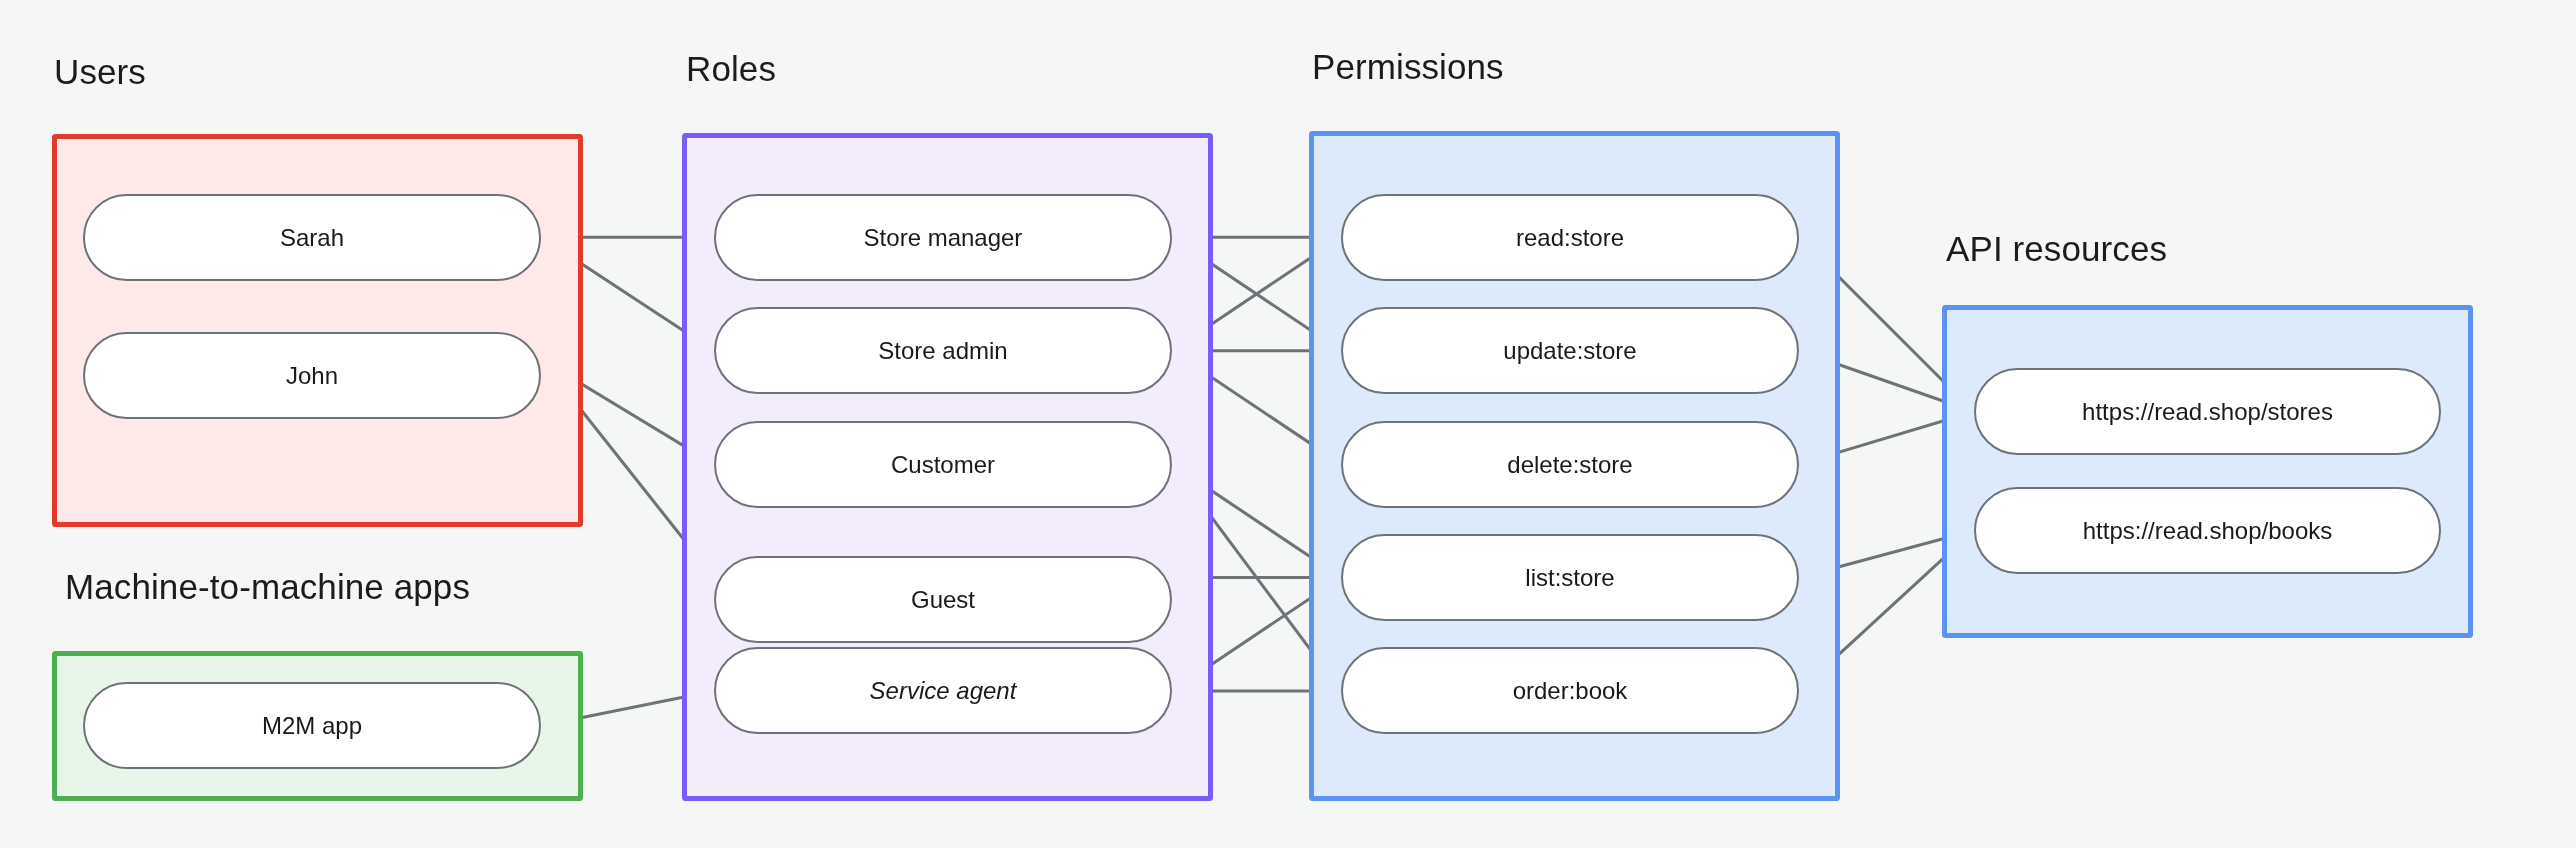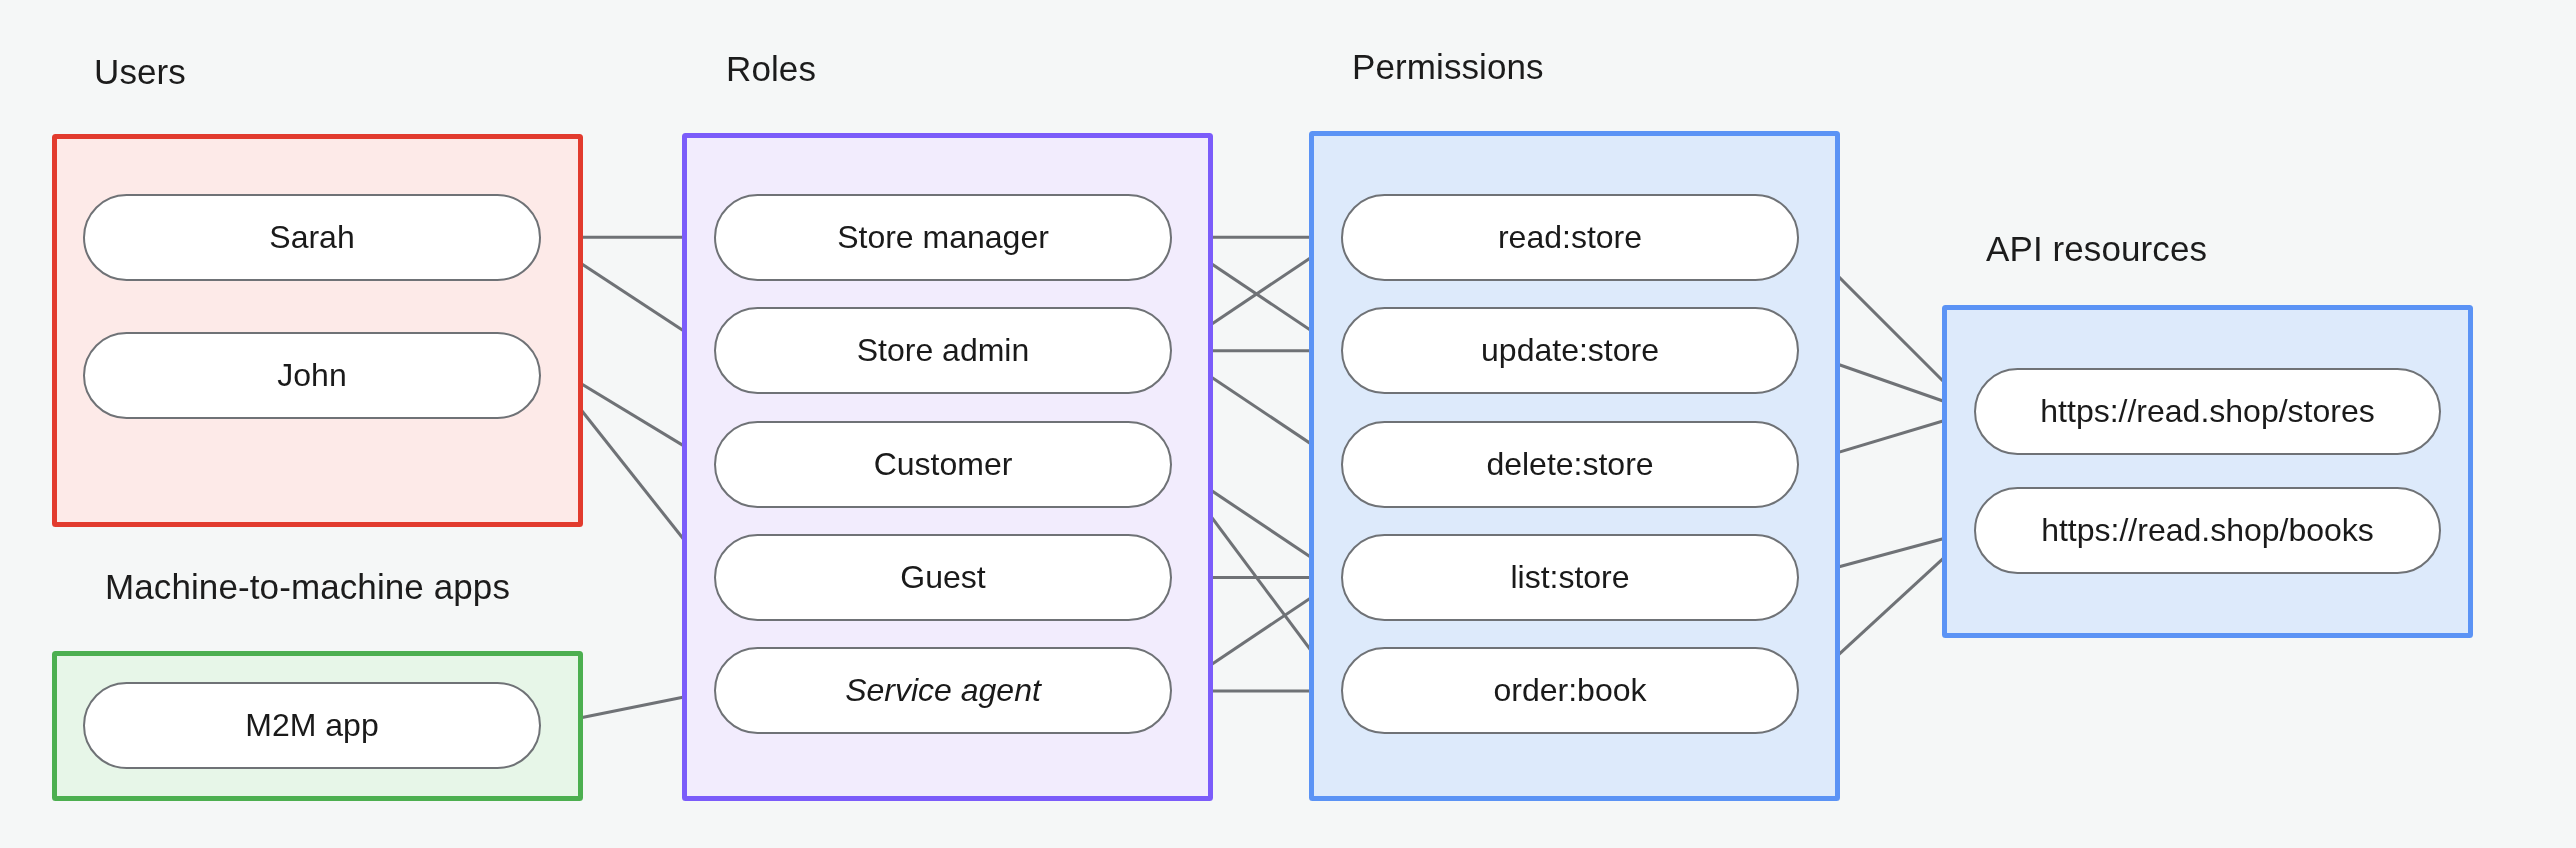"Users" .caption { margin-left: 40px -> none }
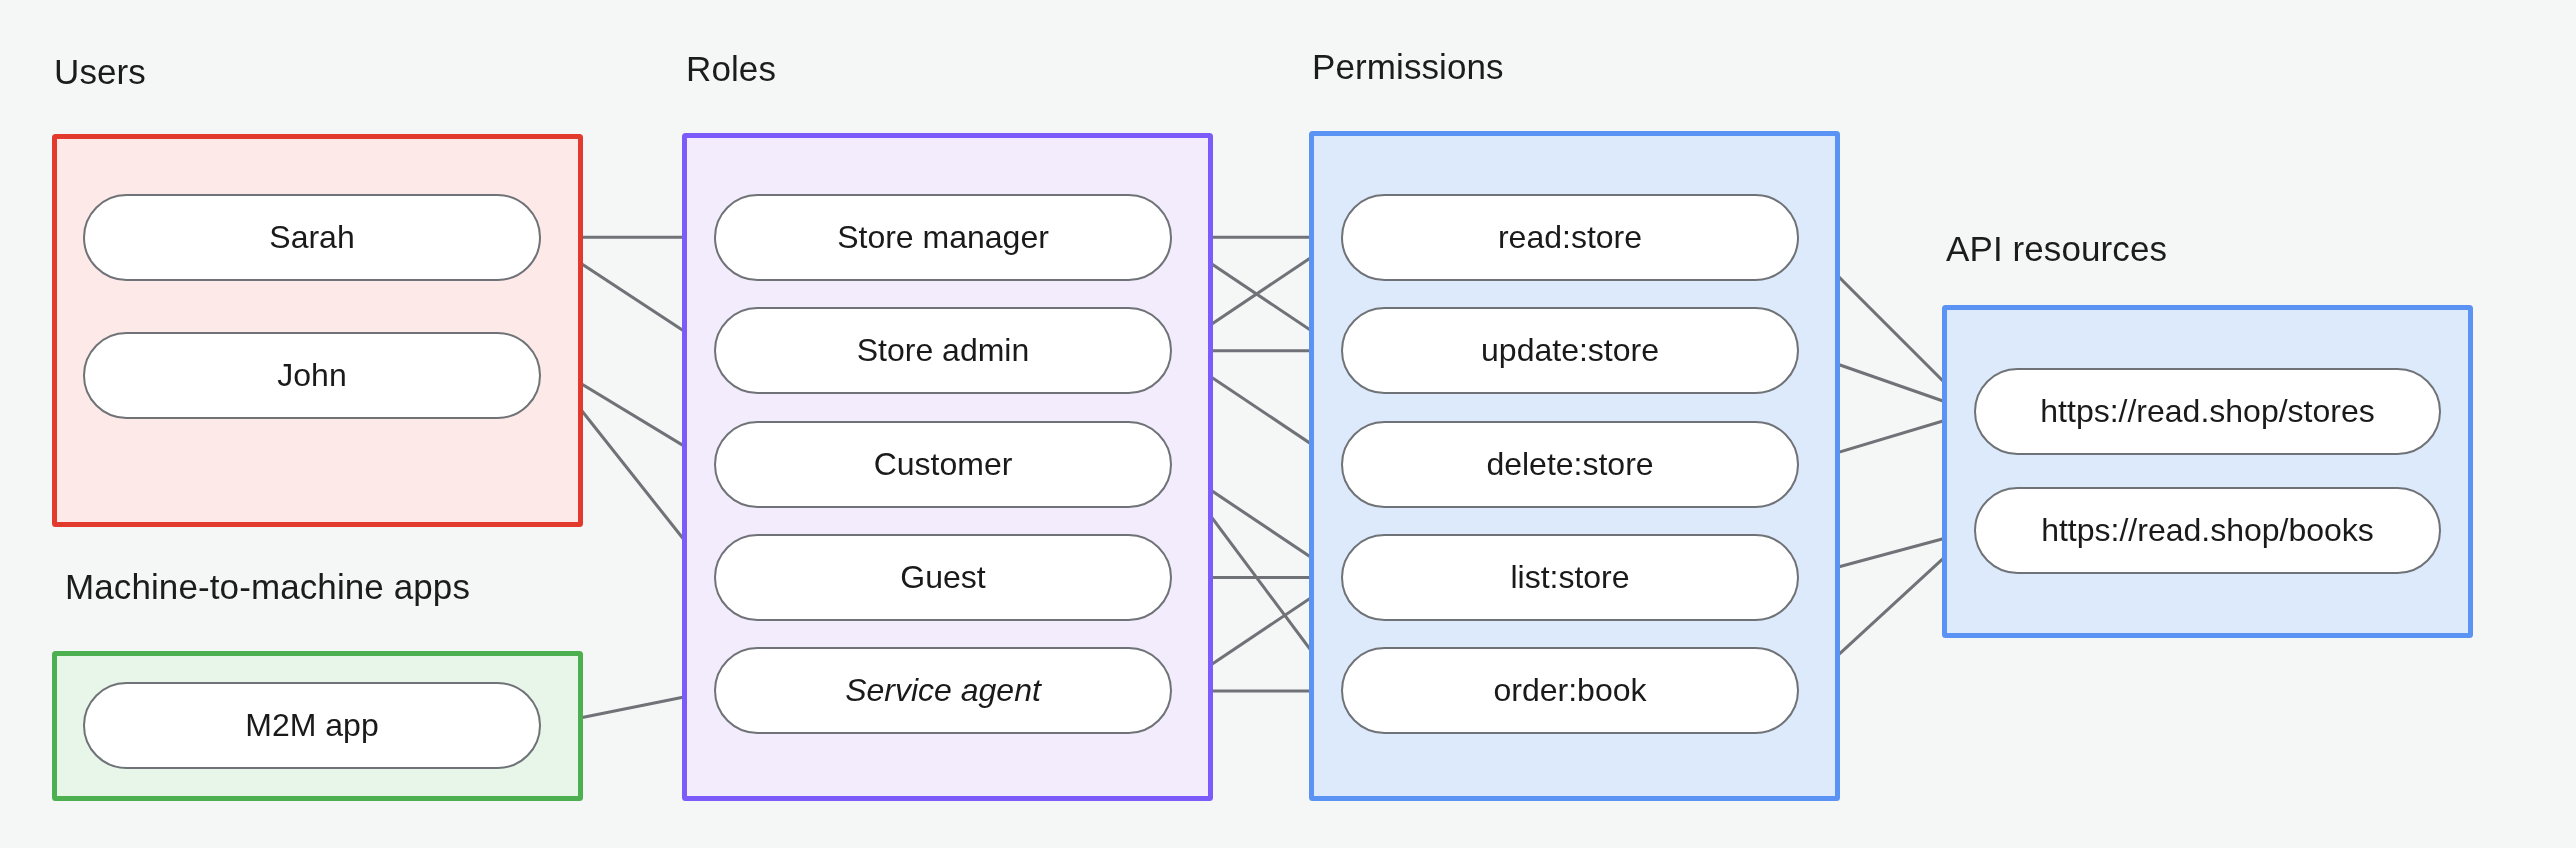"Sarah" .pill { font-size: 32px -> 24px }
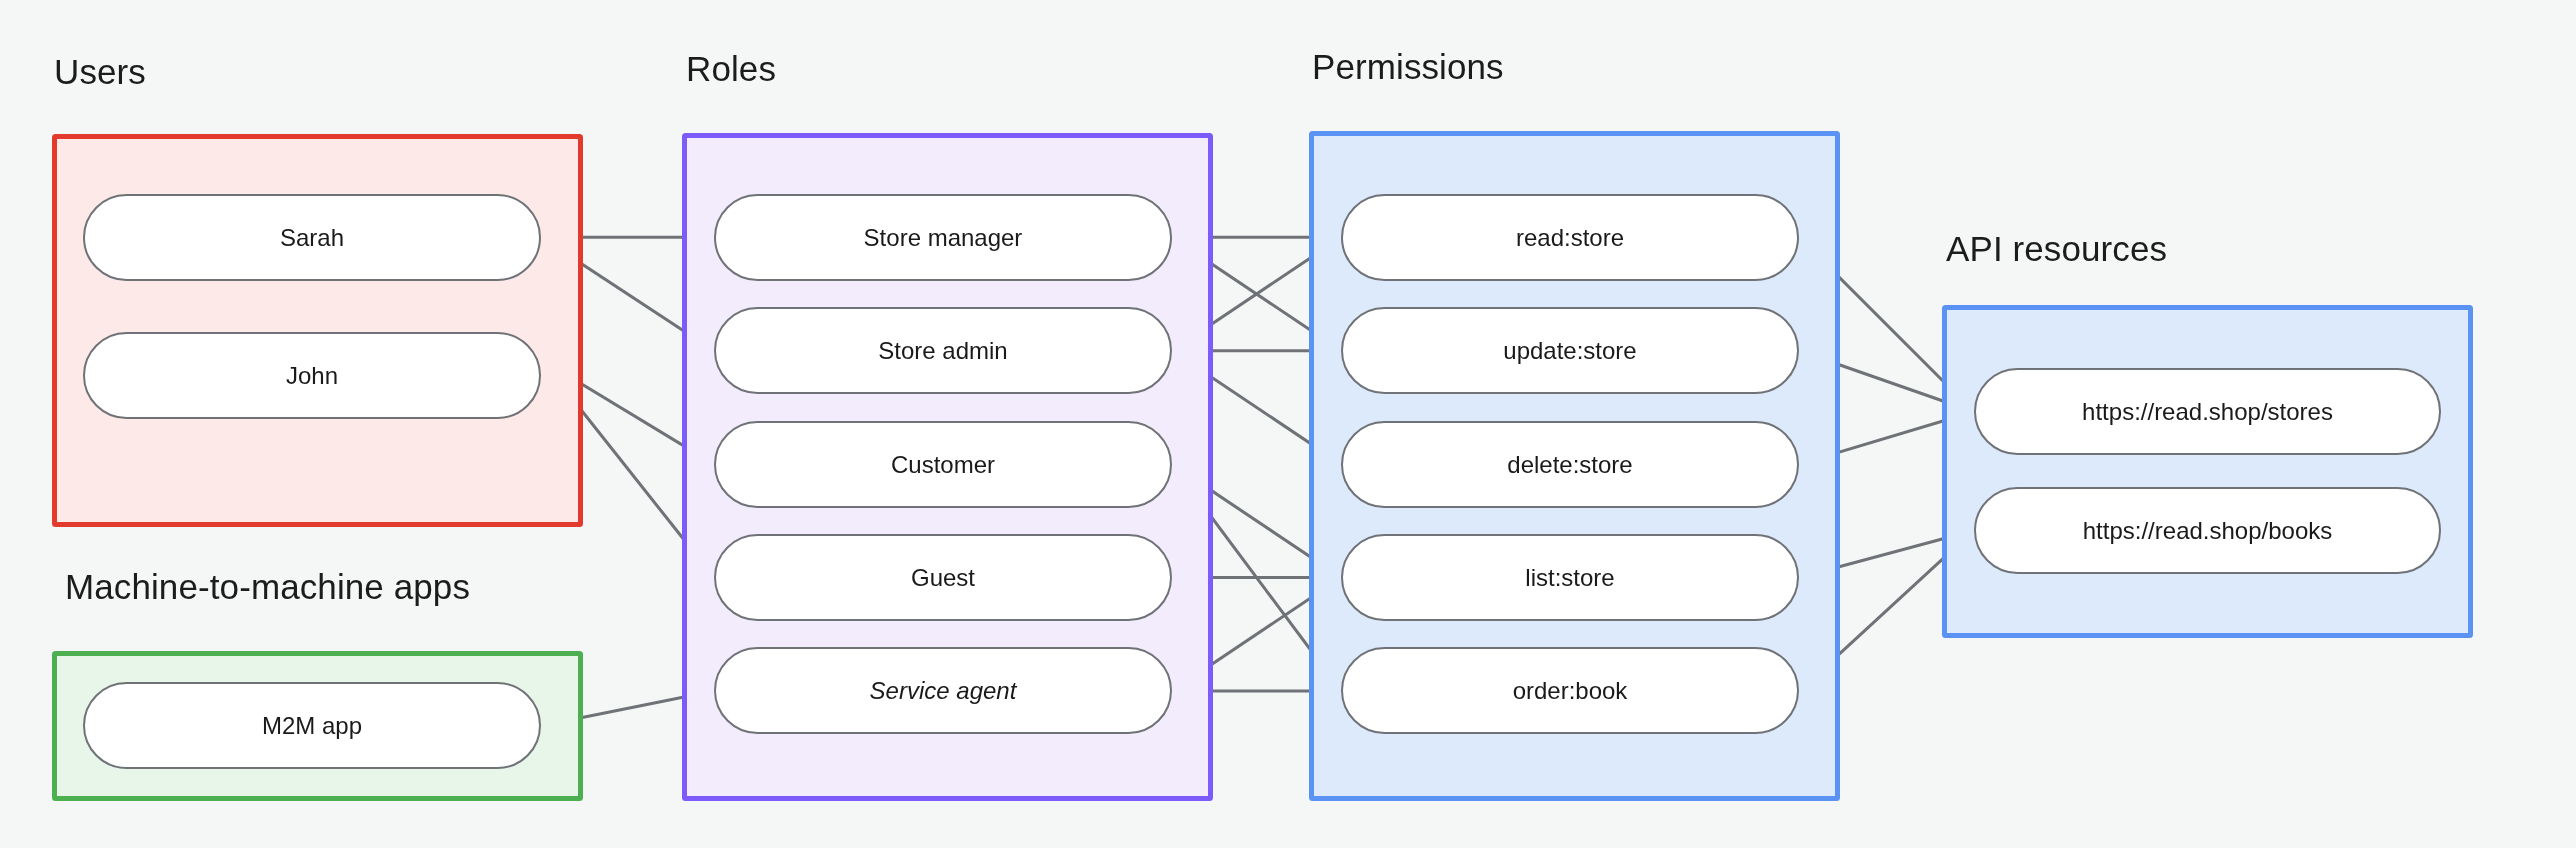"Guest" div.pill { top: 534px -> 556px }
